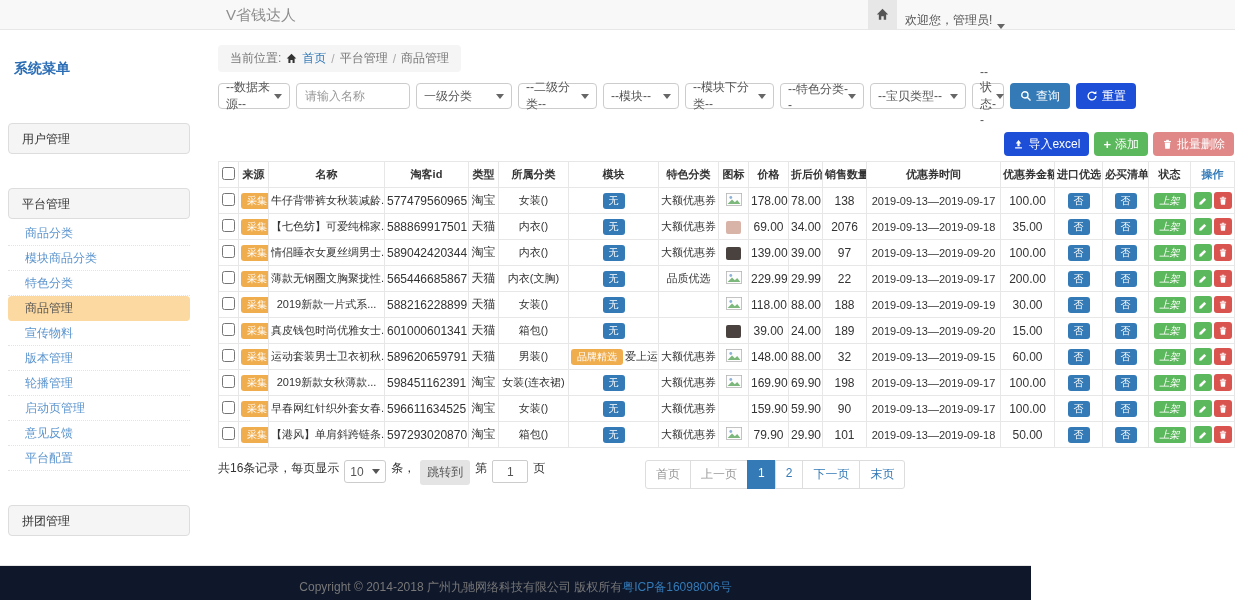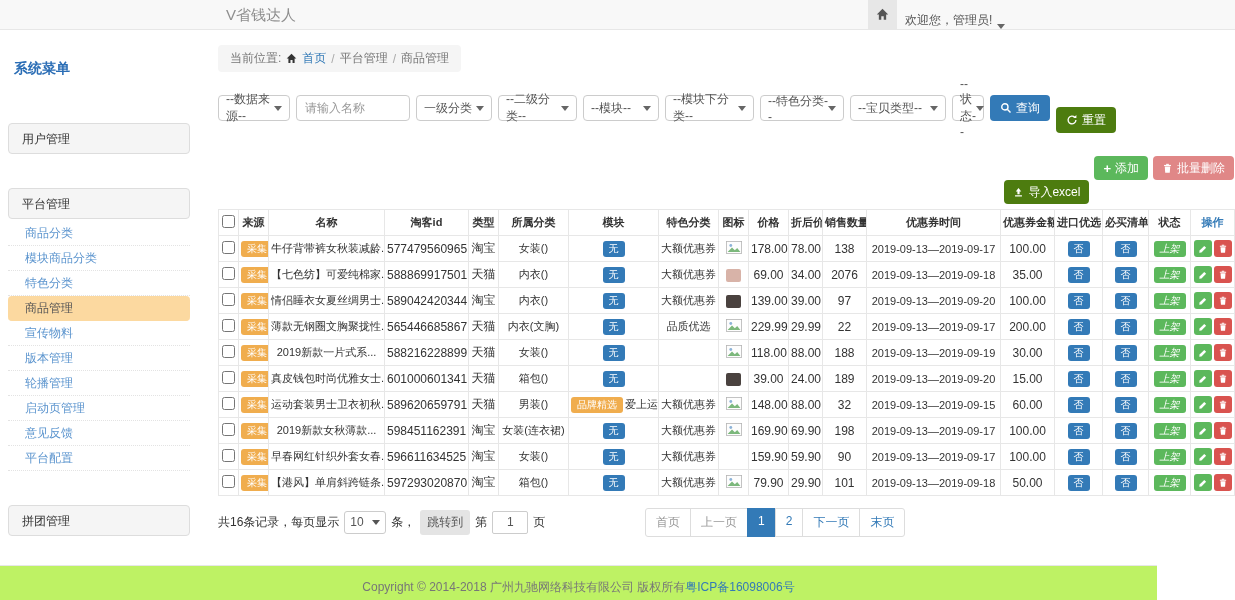"一级分类" div.select { width: 76px -> 96px }
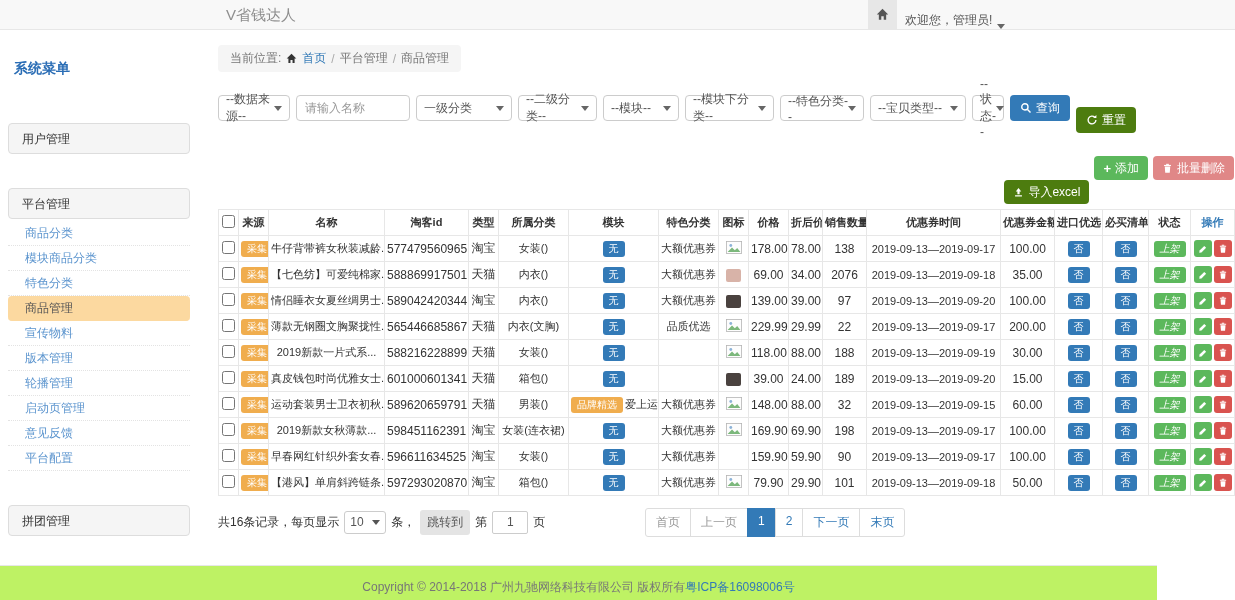"重置" .btn-info { background: #4d7c0f -> #1d4ed8; margin-top: 24px -> none }
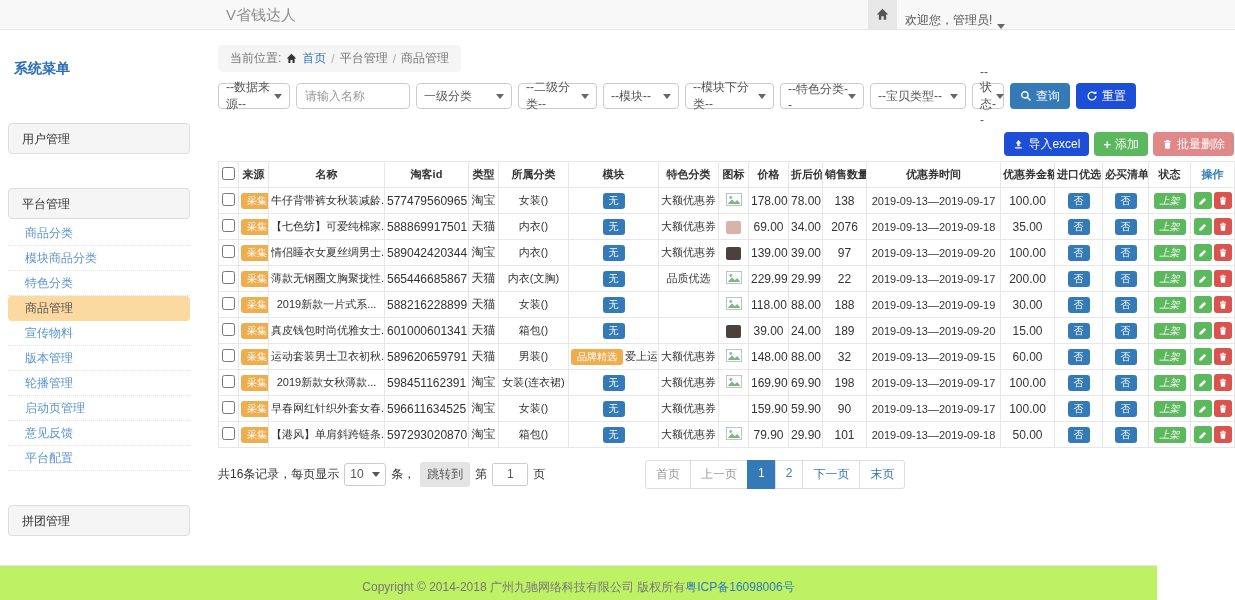"共16条记录，每页显示" .page-row { align-items: center -> flex-start }
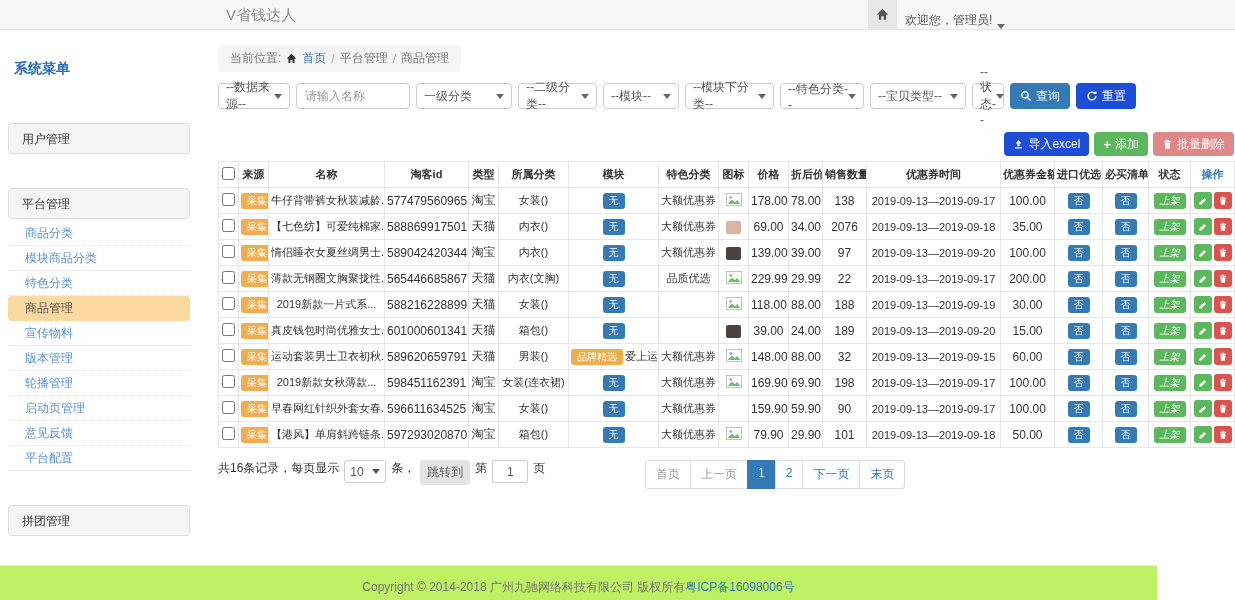"Copyright © 2014-2018 广州九驰网络科技有限公司" .footer { background: #bef264 -> #0f172a; width: 1157px -> 1031px }
